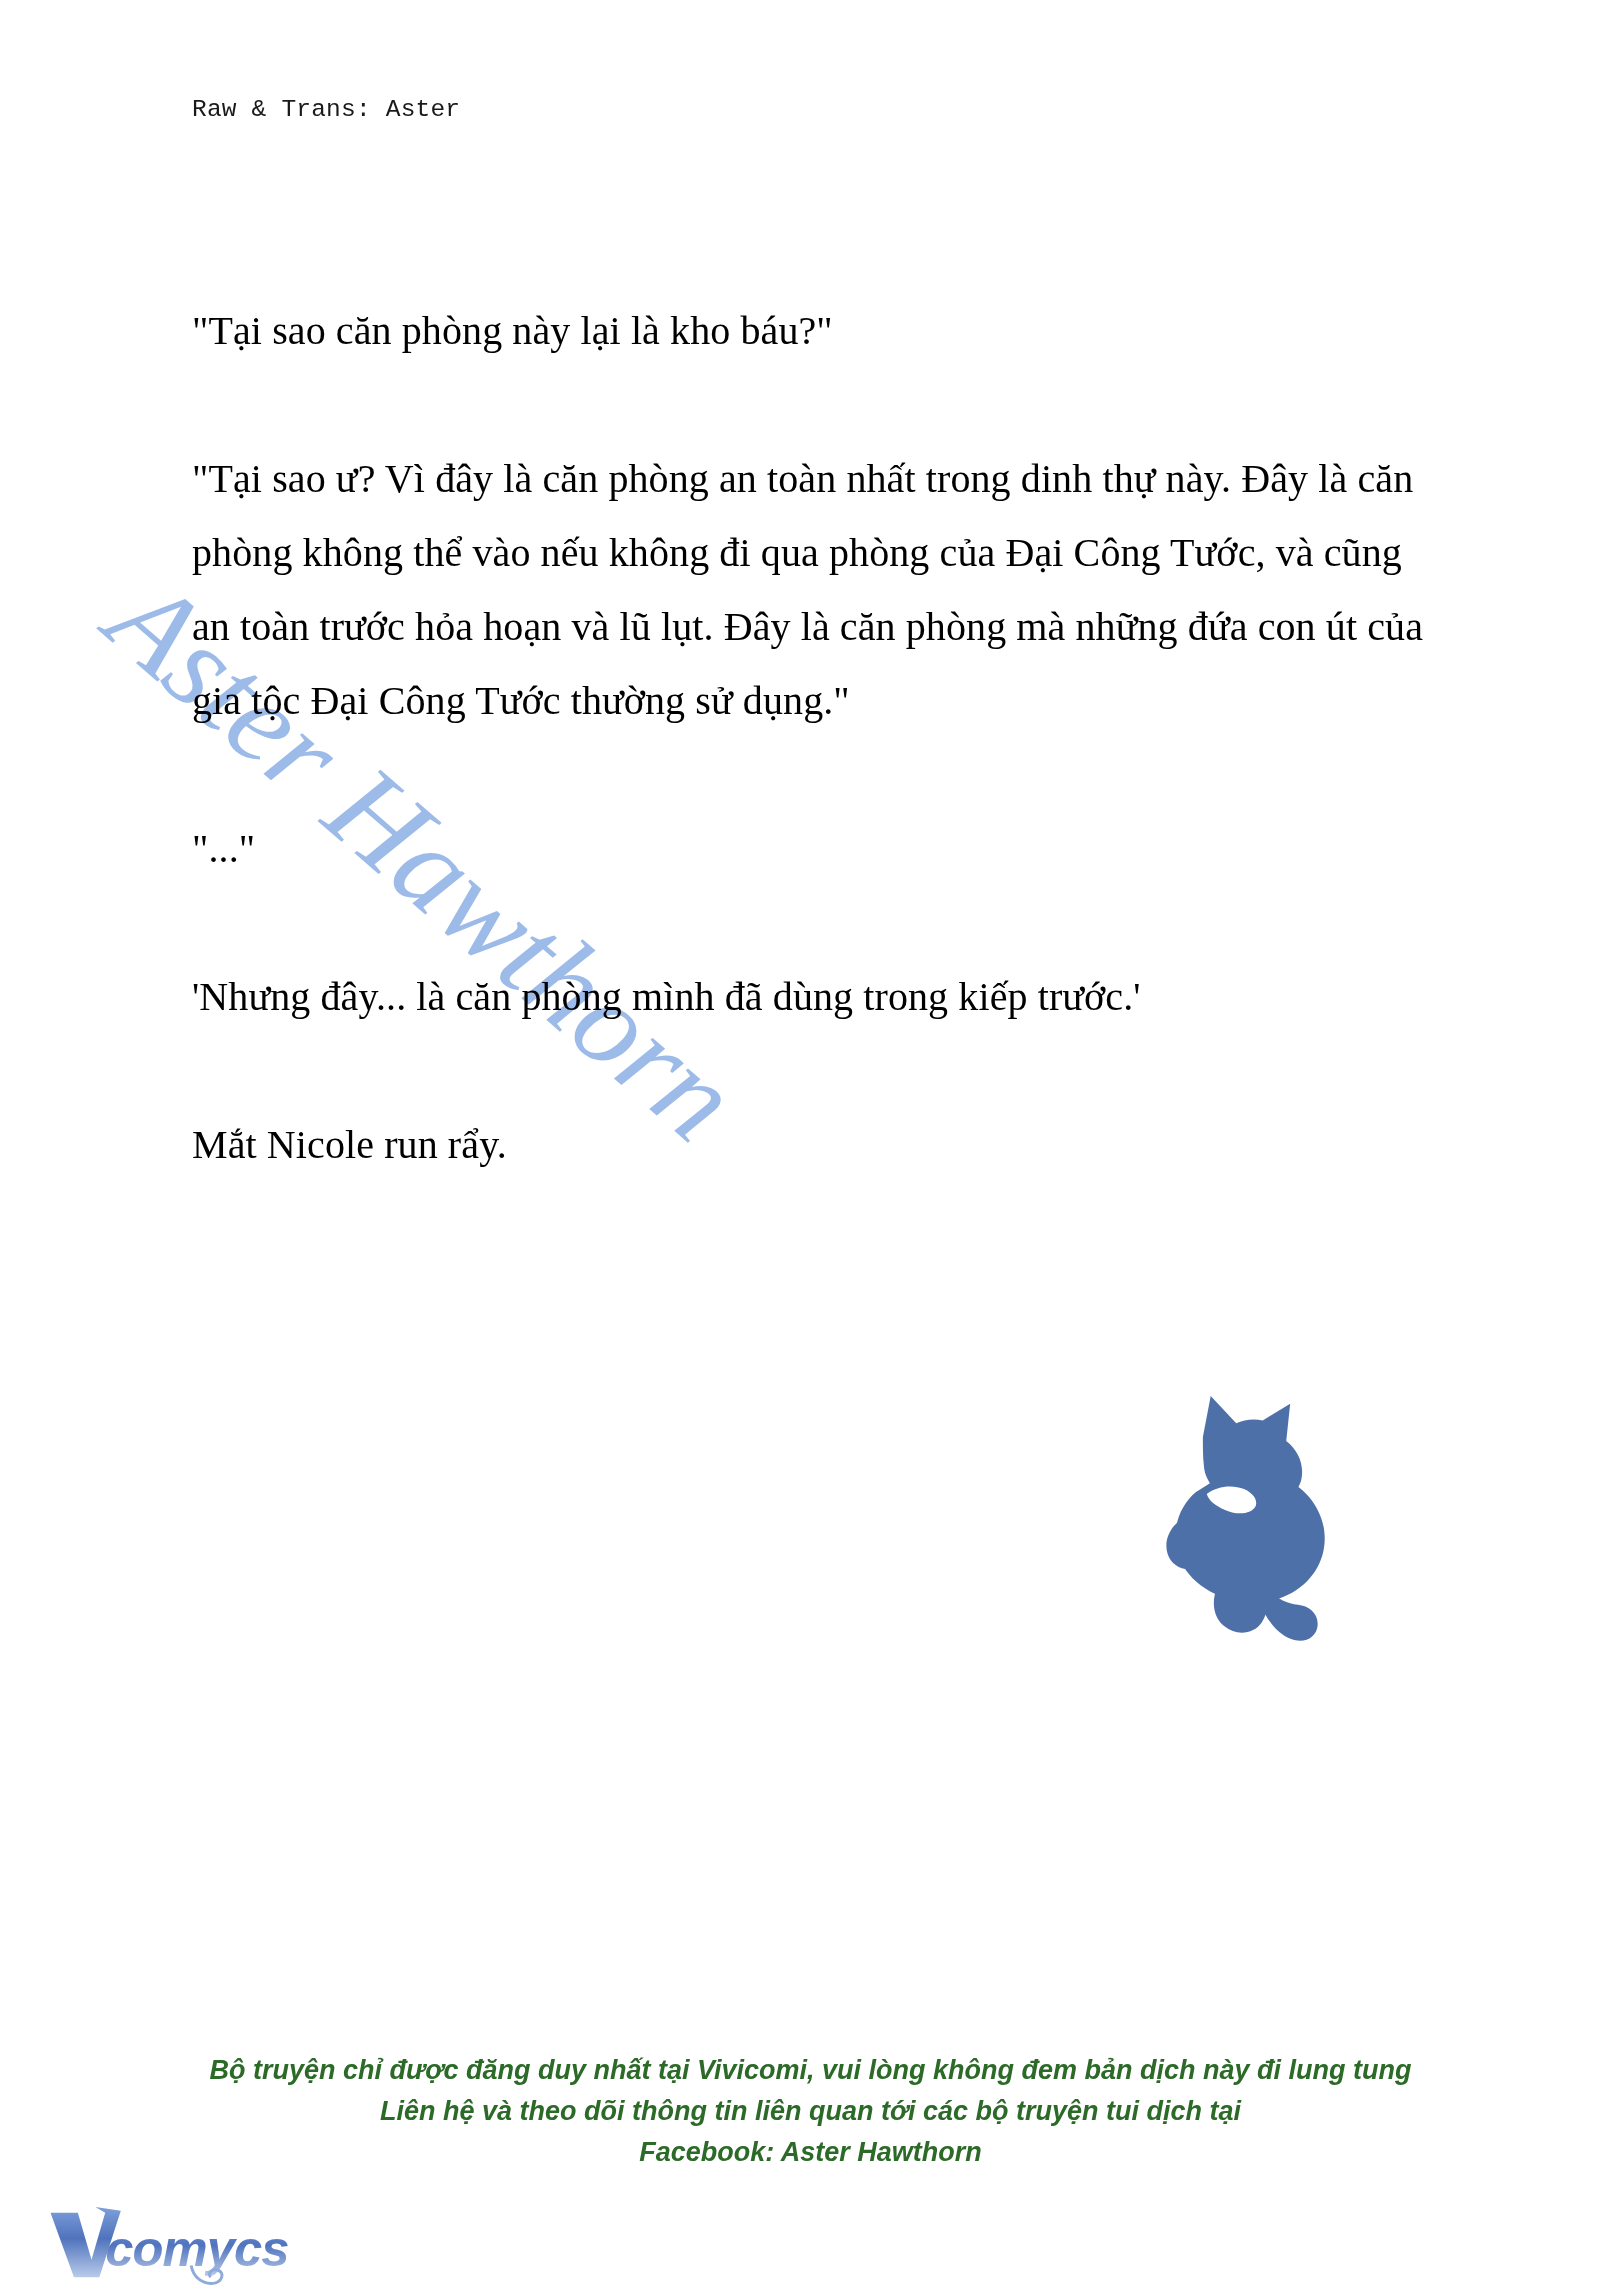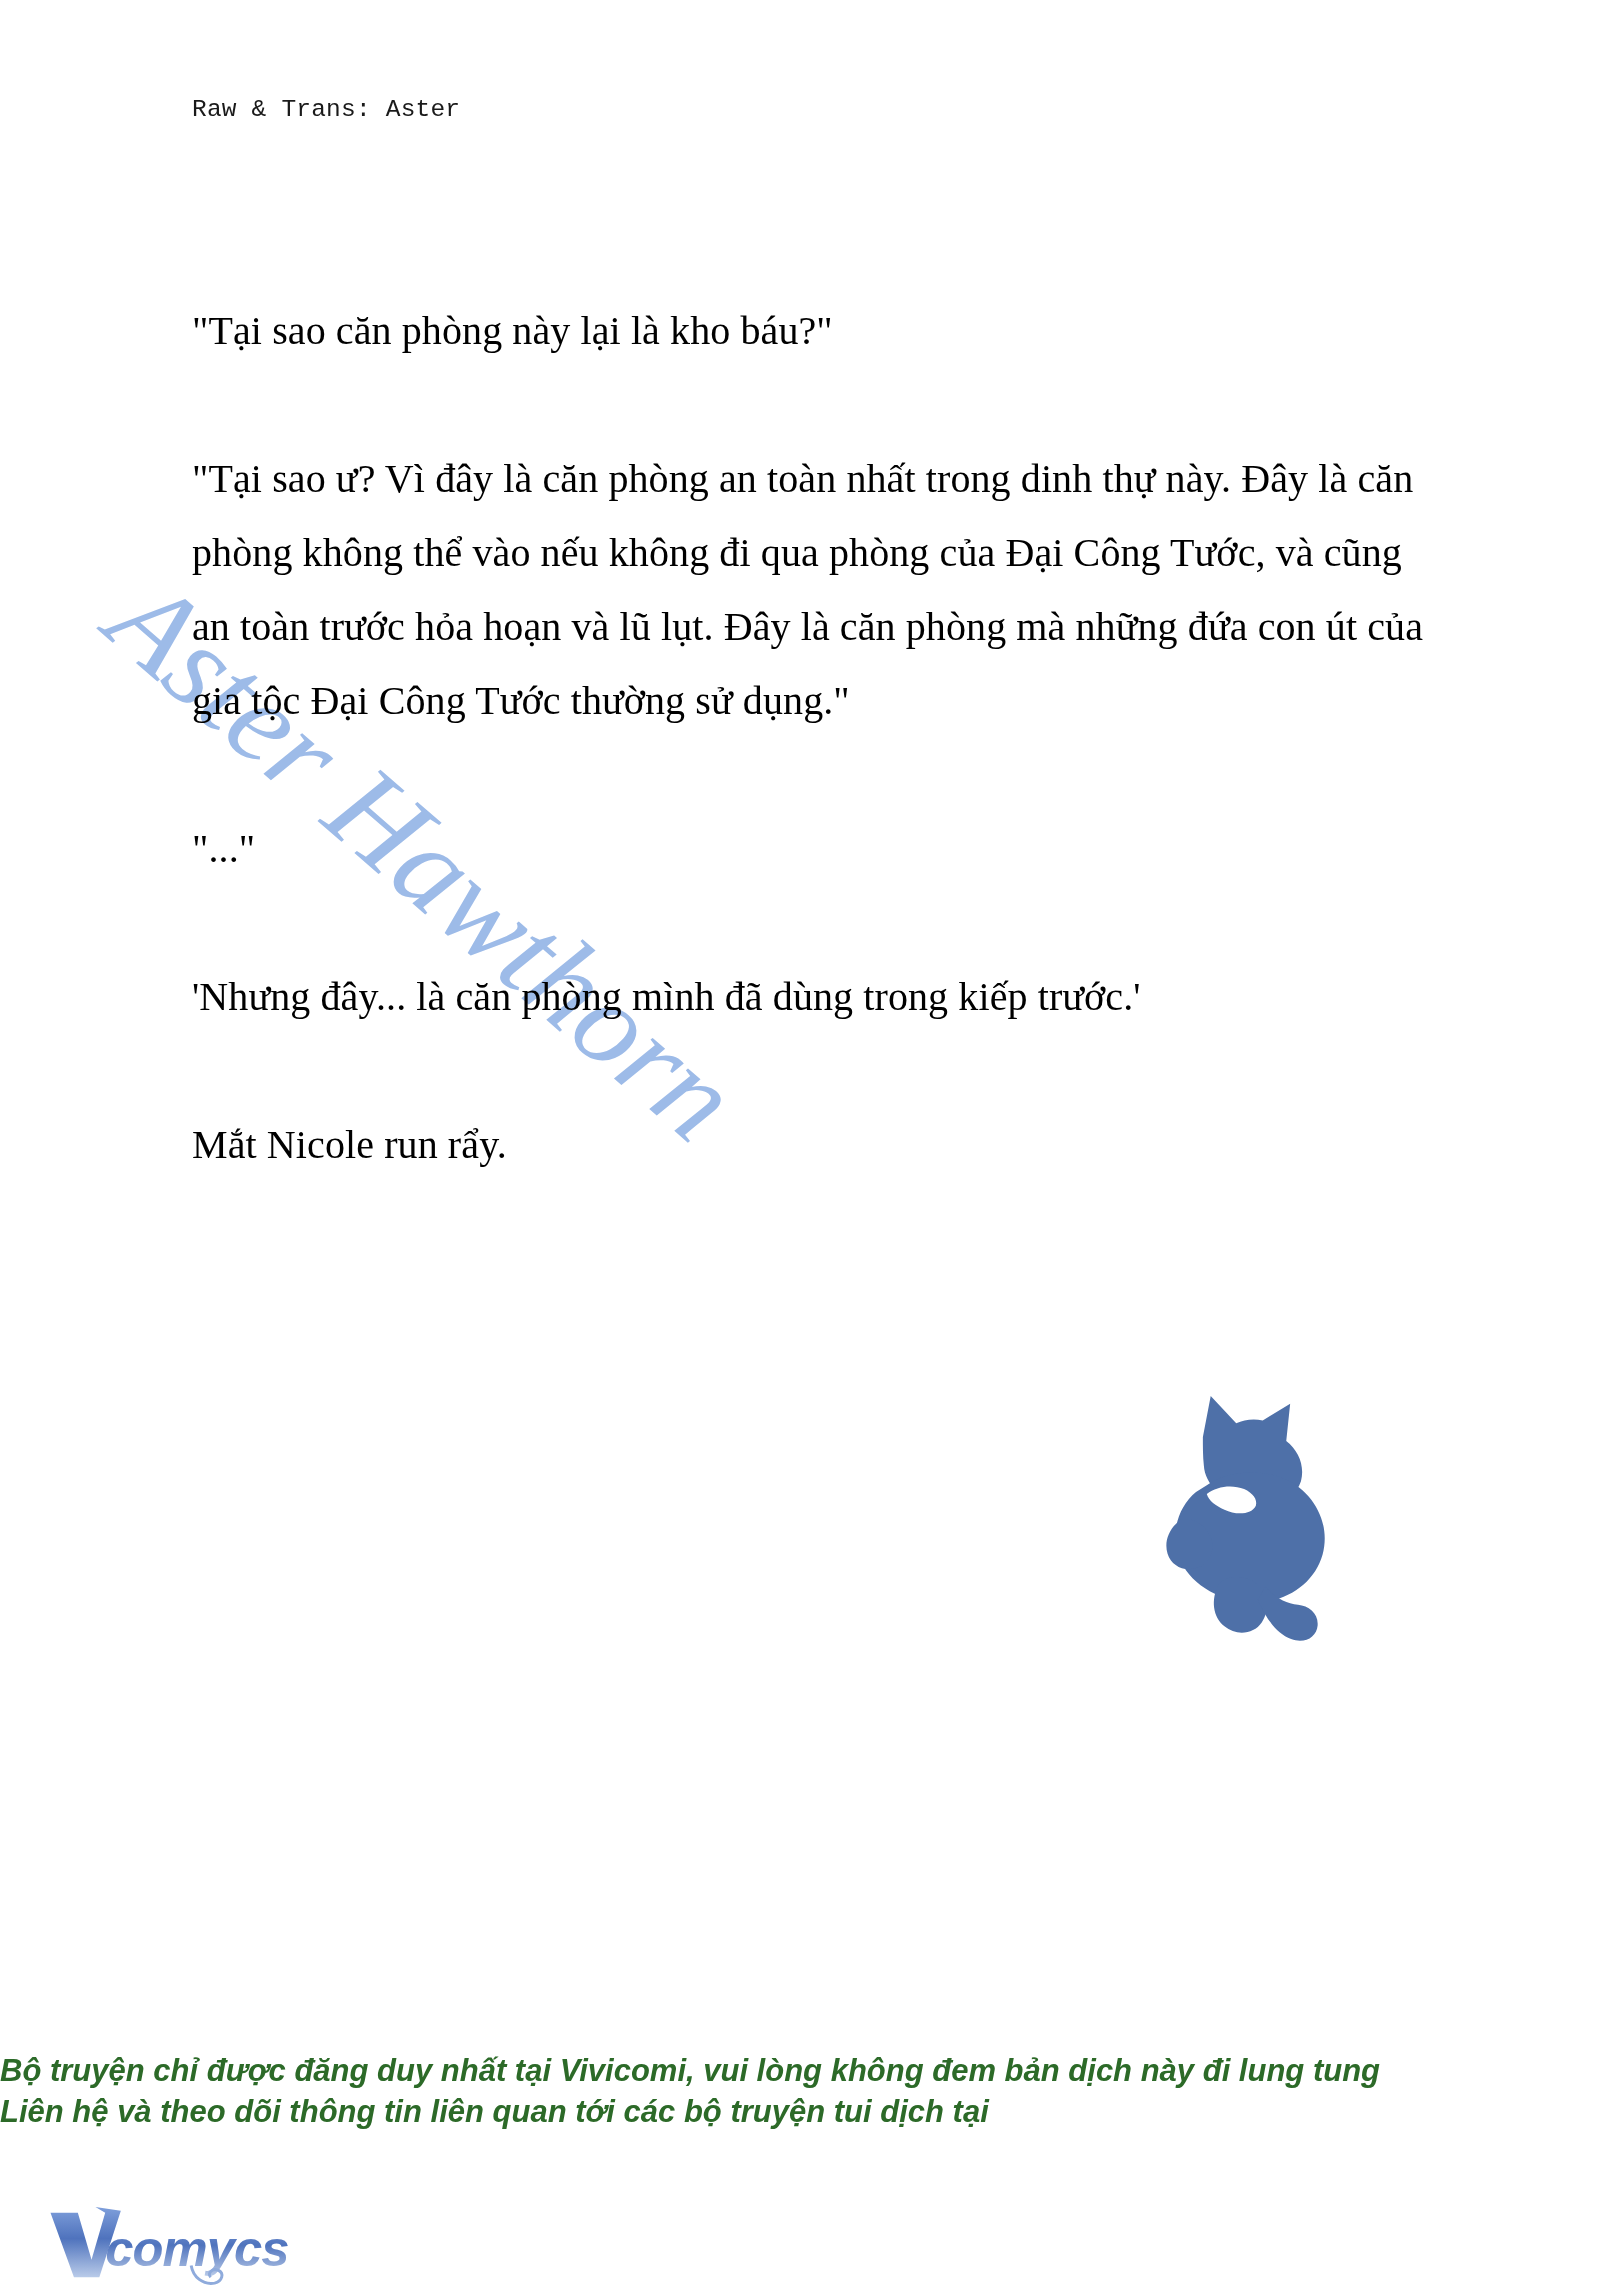"Bộ truyện chỉ được đăng" .footer-note { font-size: 31px -> 27px; text-align: left -> center }
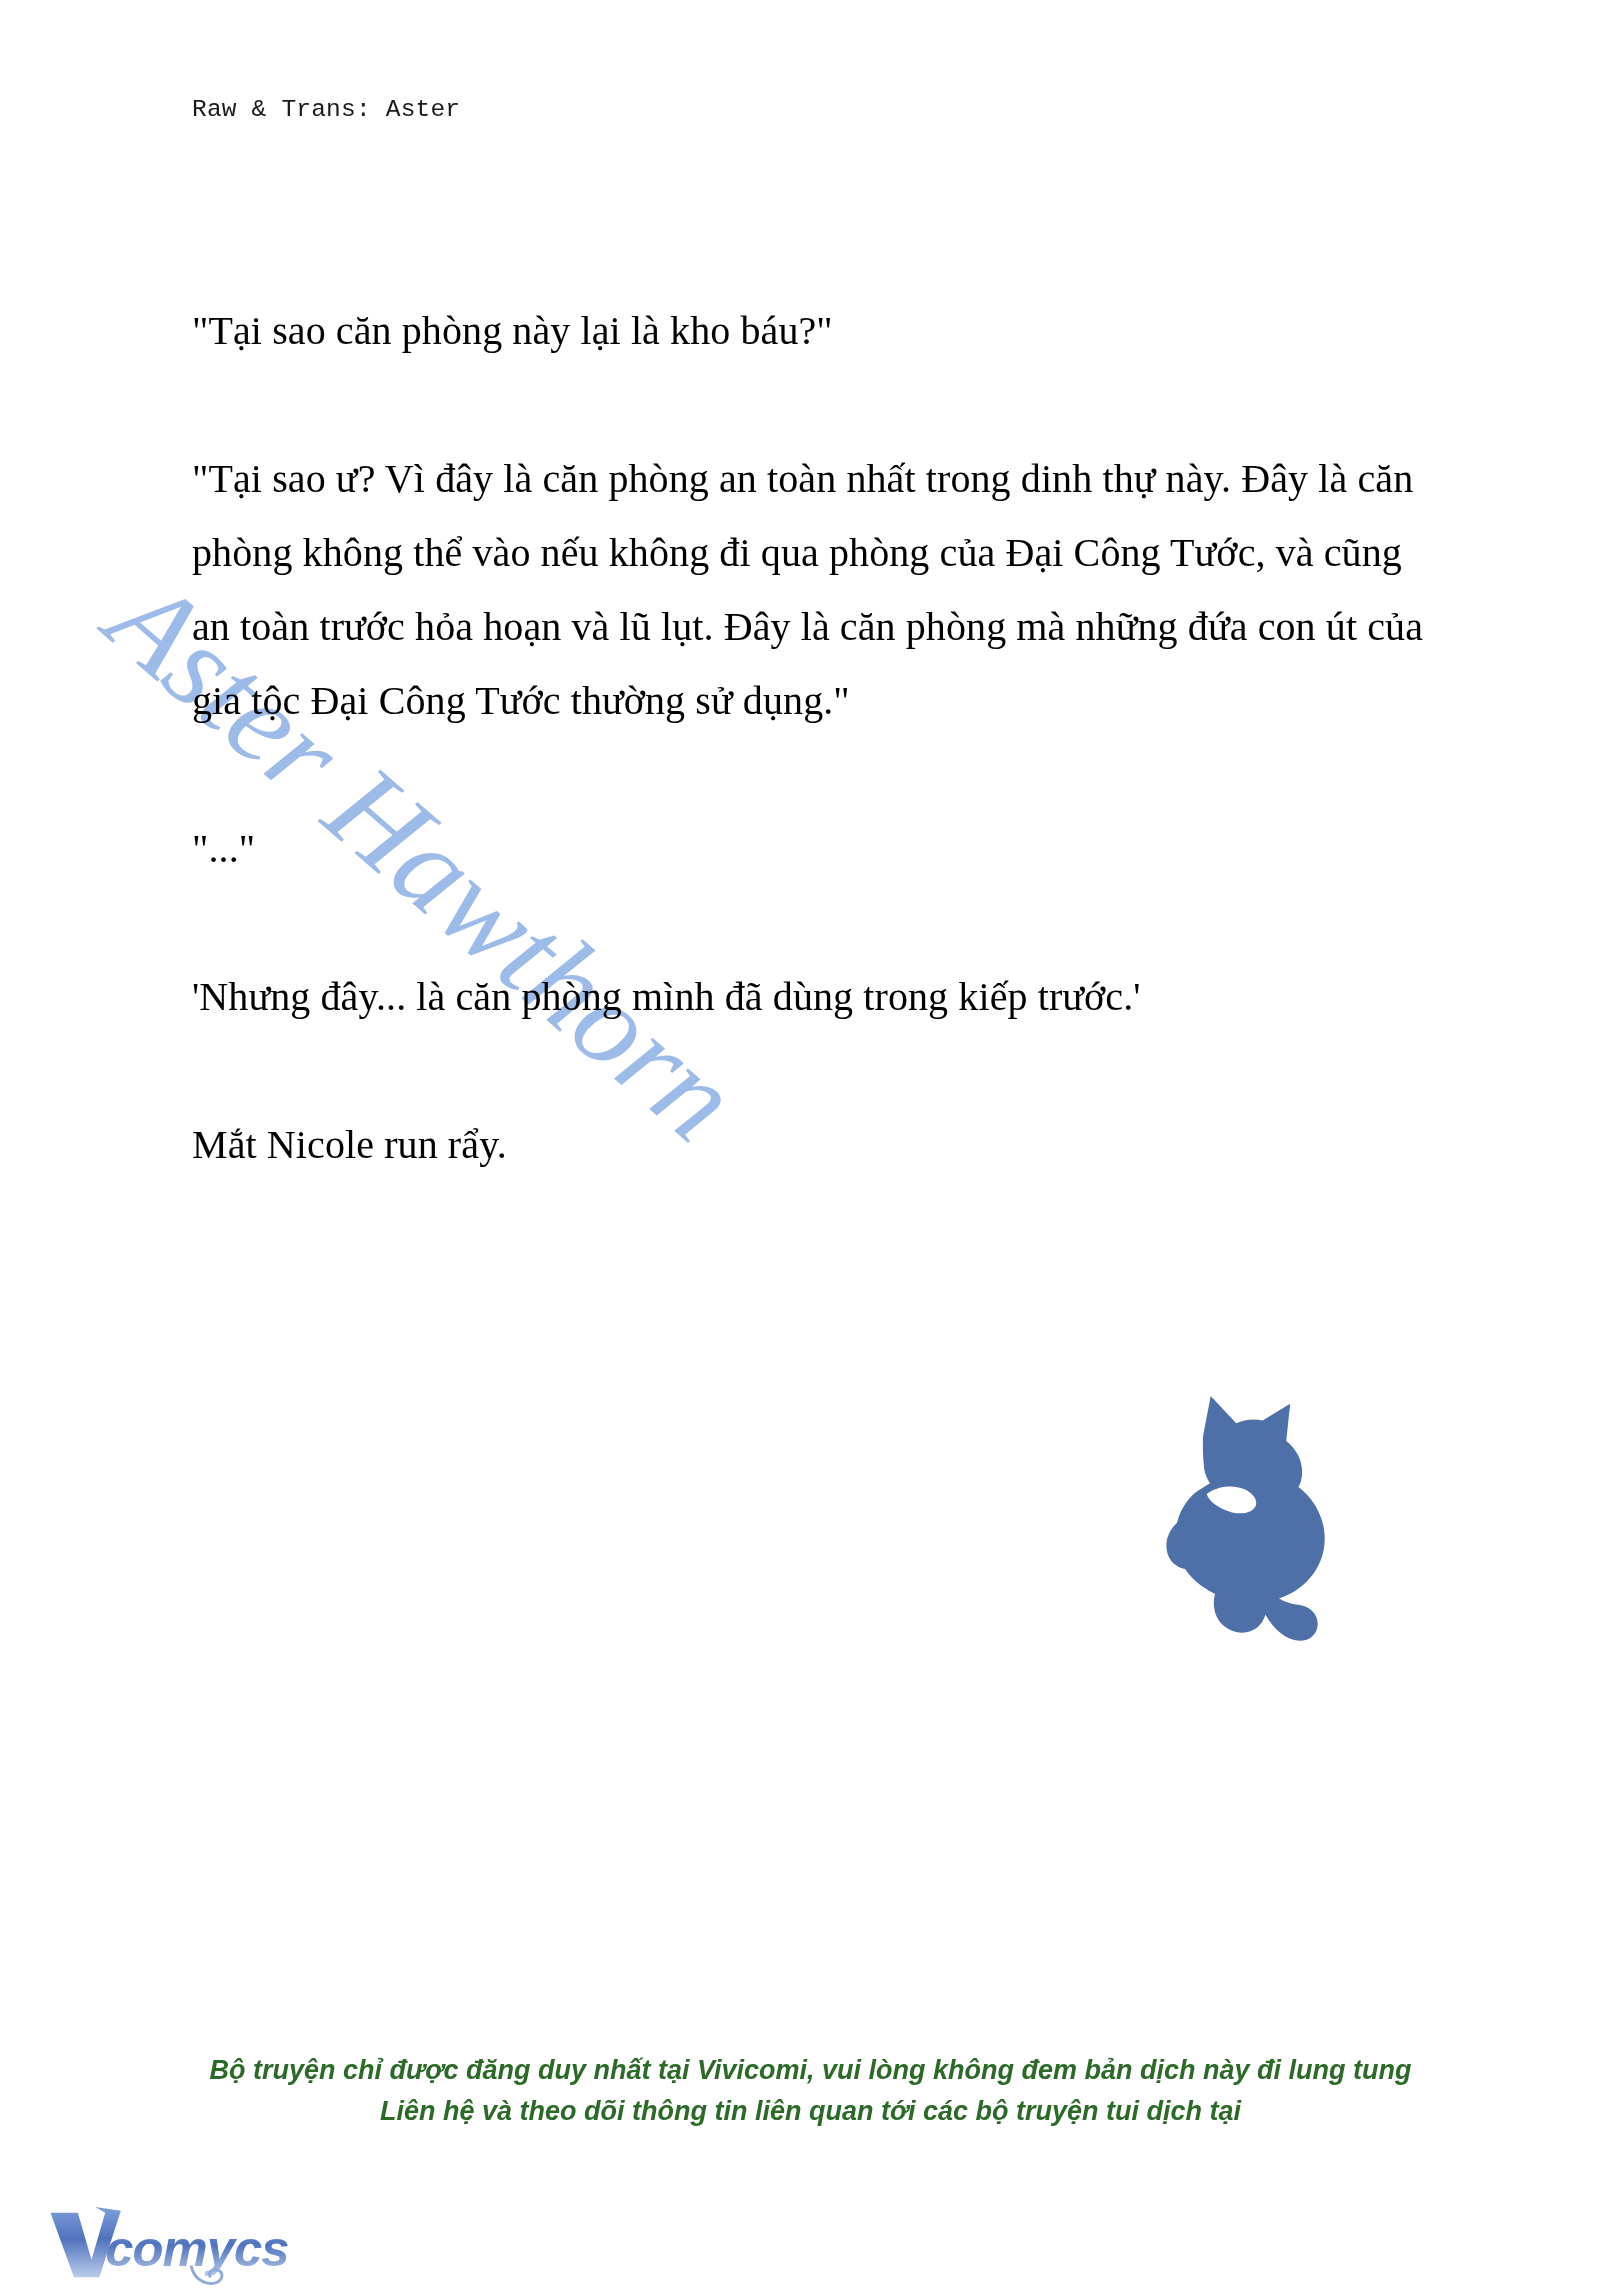"Facebook: Aster Hawthorn" div { html: none -> <div>Facebook: Aster Hawthorn</div> }
